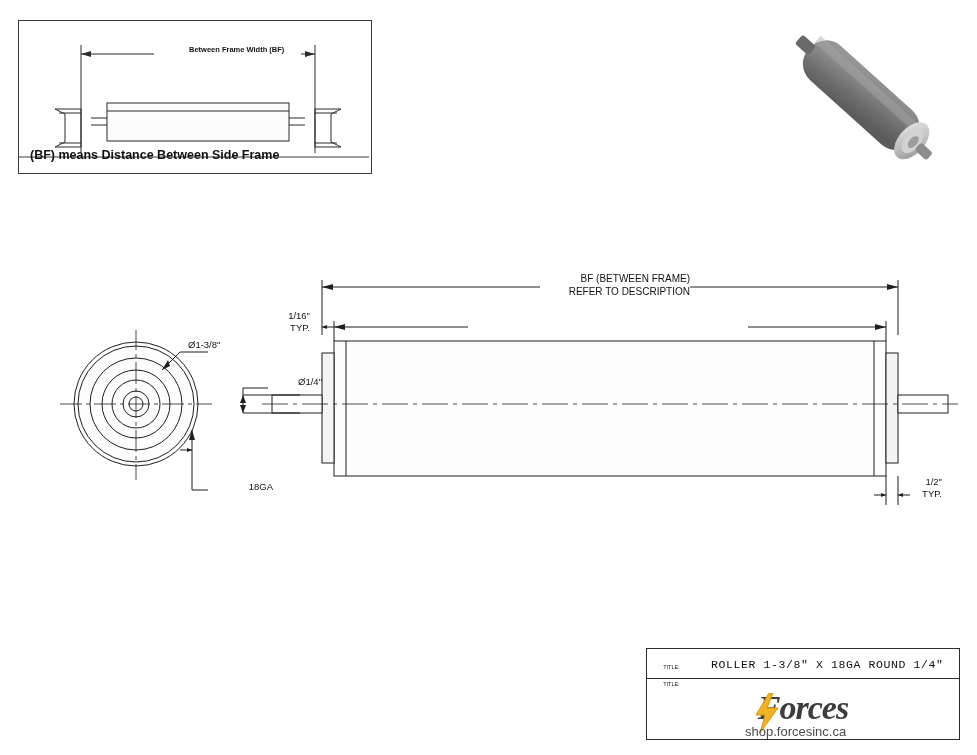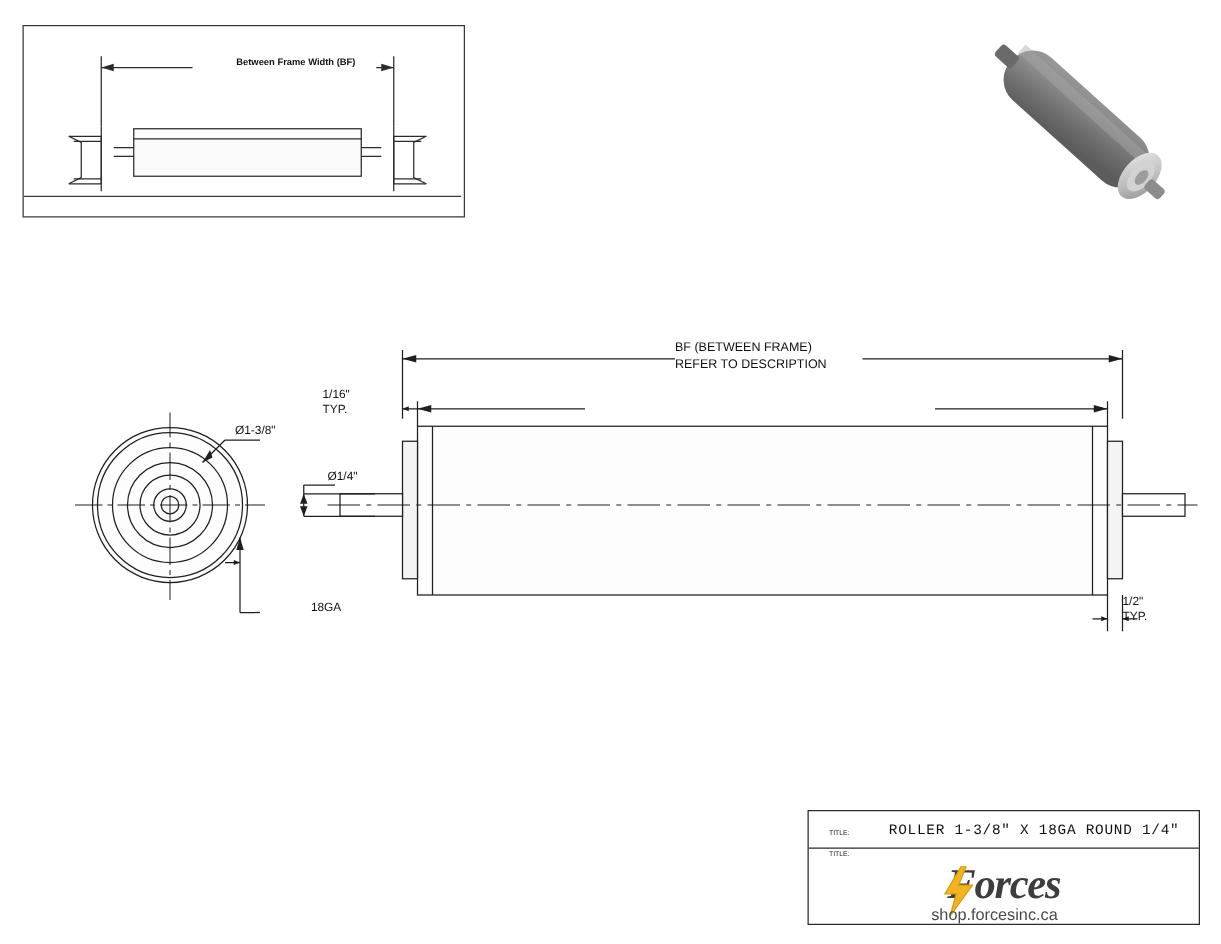"(BF) means Distance Between Side" div.abs { html: none -> <div>(BF) means Distance Between Side Frame</div> }
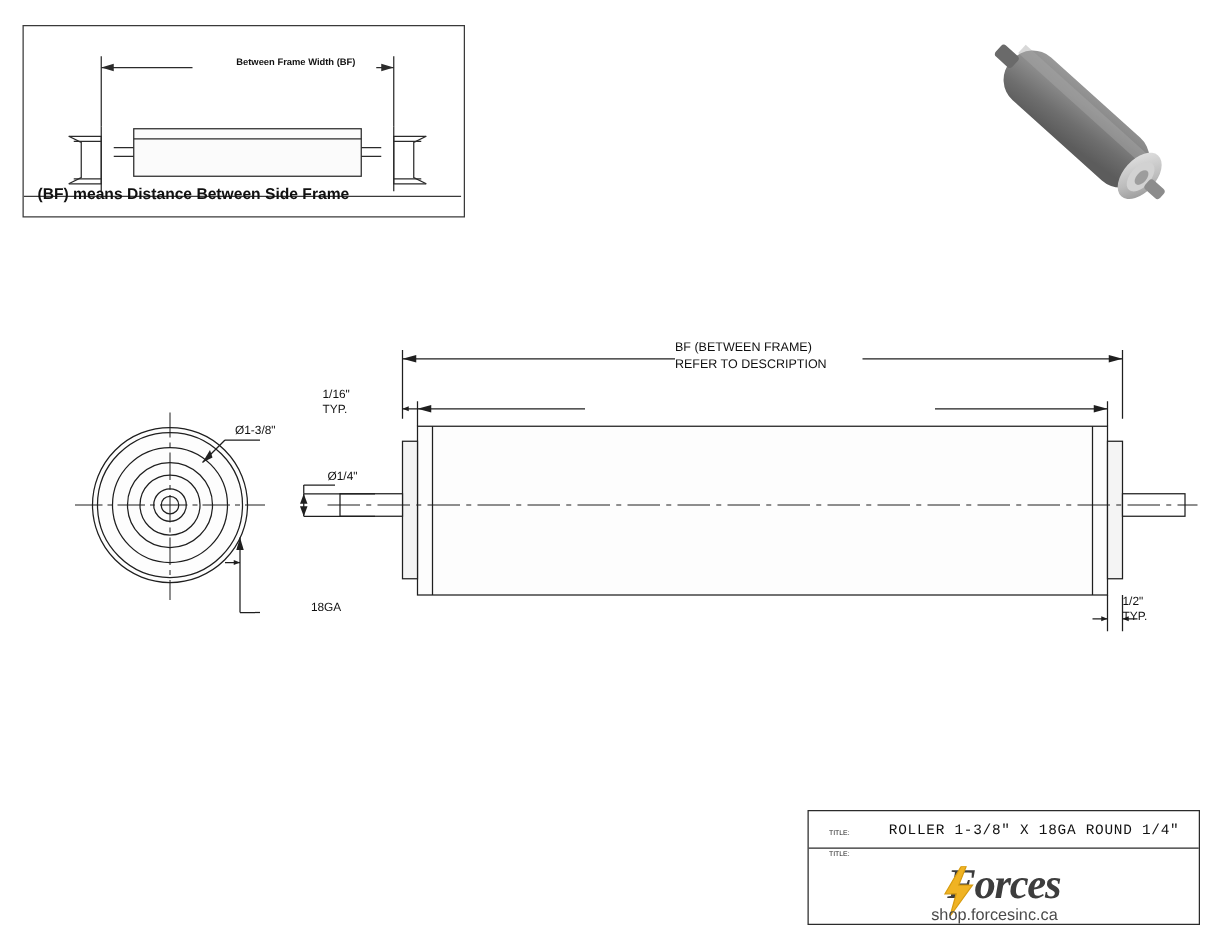"BF (BETWEEN FRAME)" .dim { text-align: left -> right }
